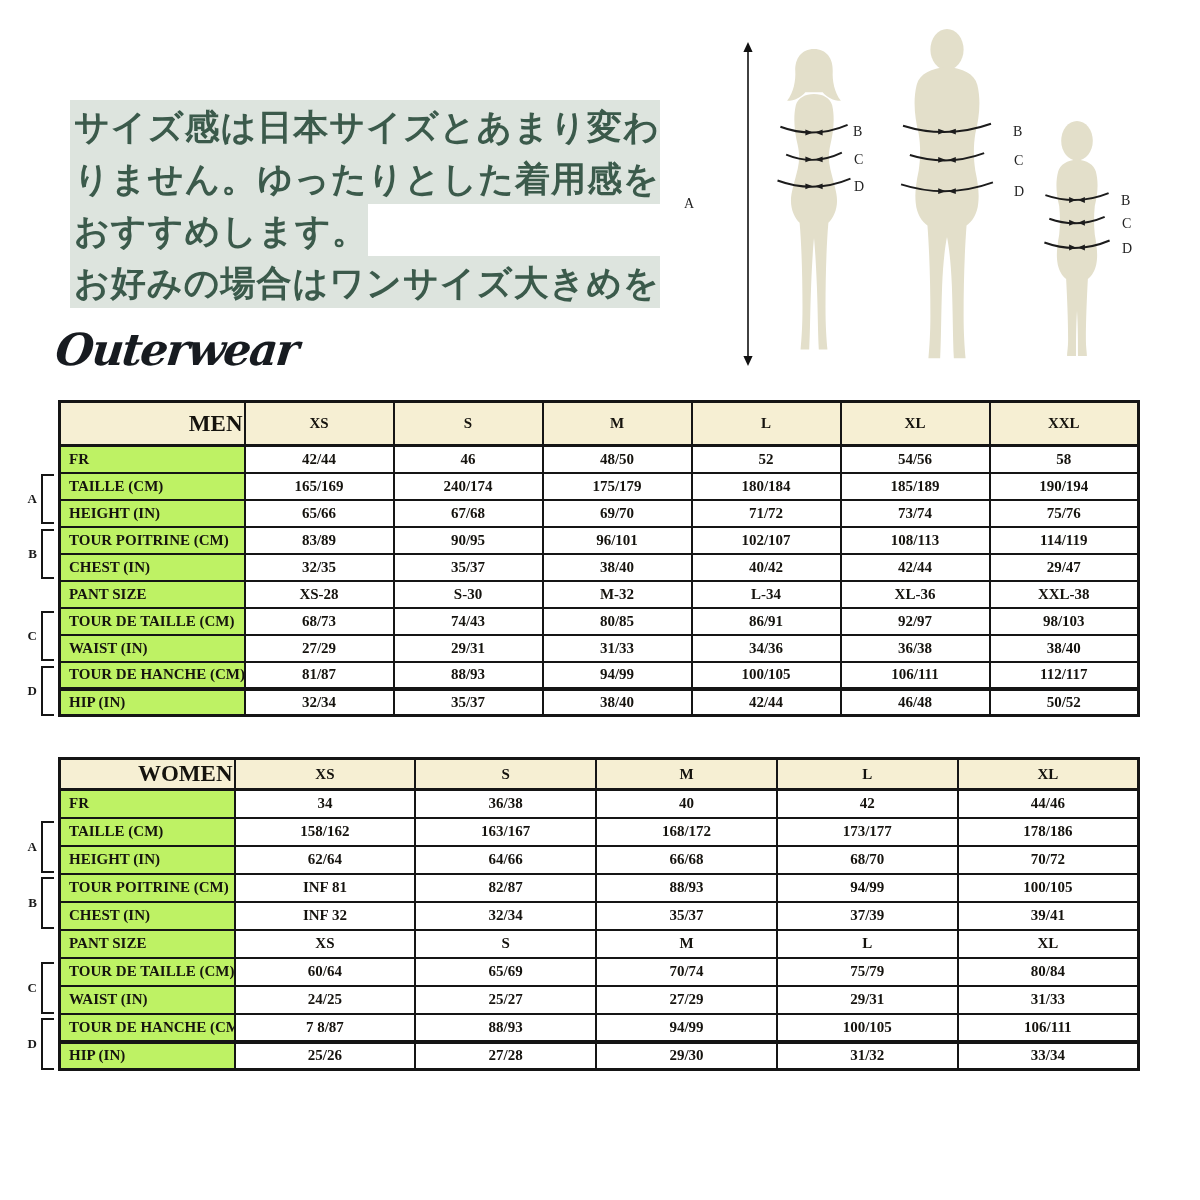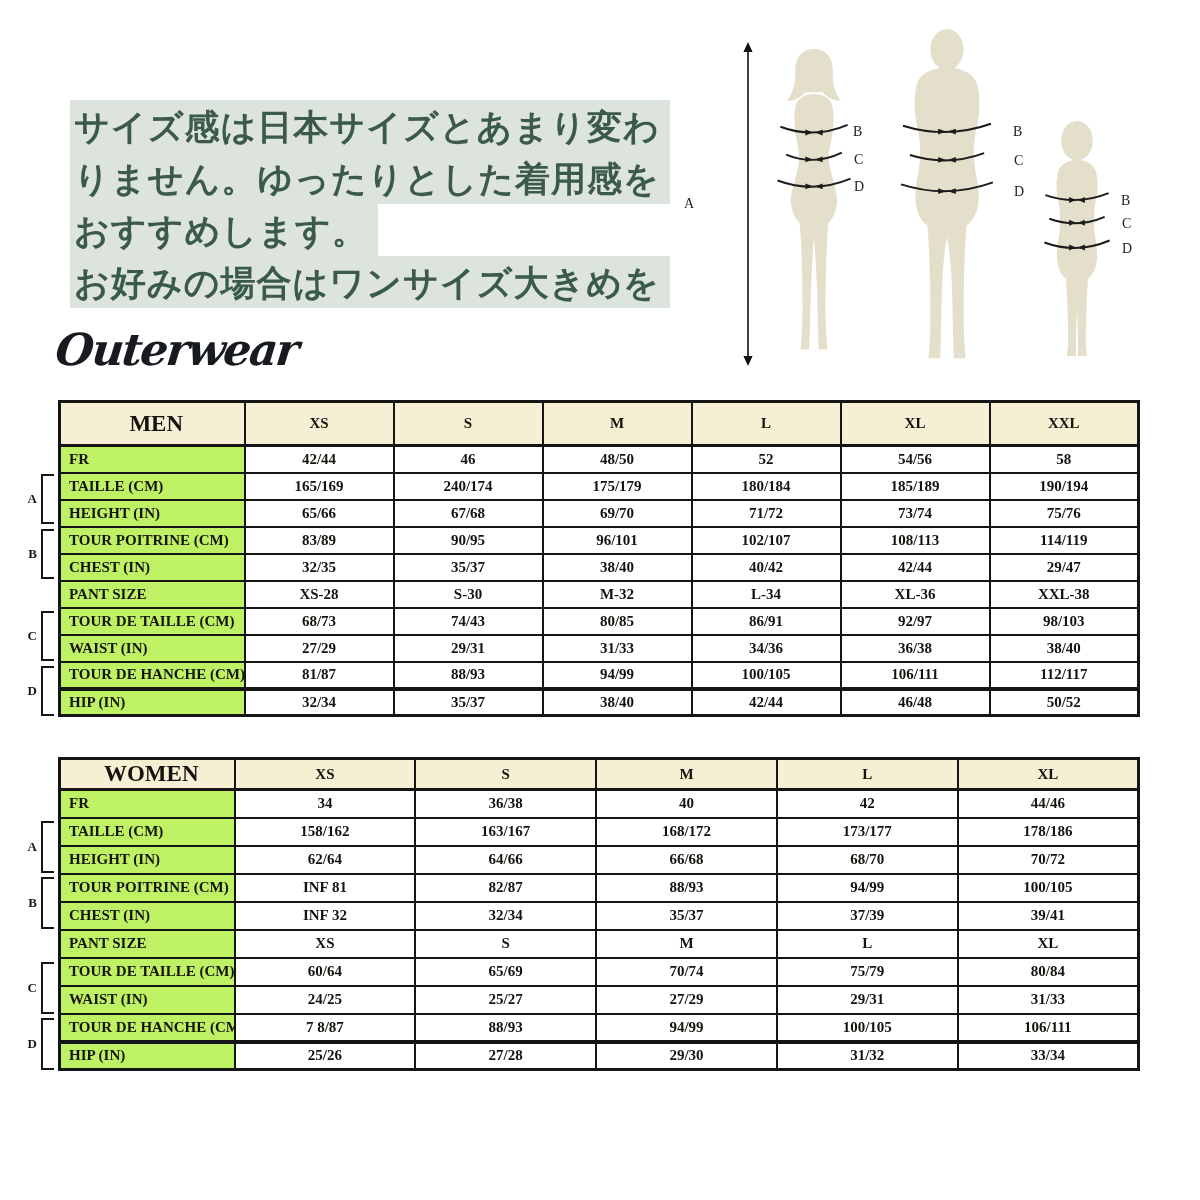"サイズ感は日本サイズとあまり変わ" .jp-line span { padding: 0 10px 0 4px -> 0 0 0 4px }
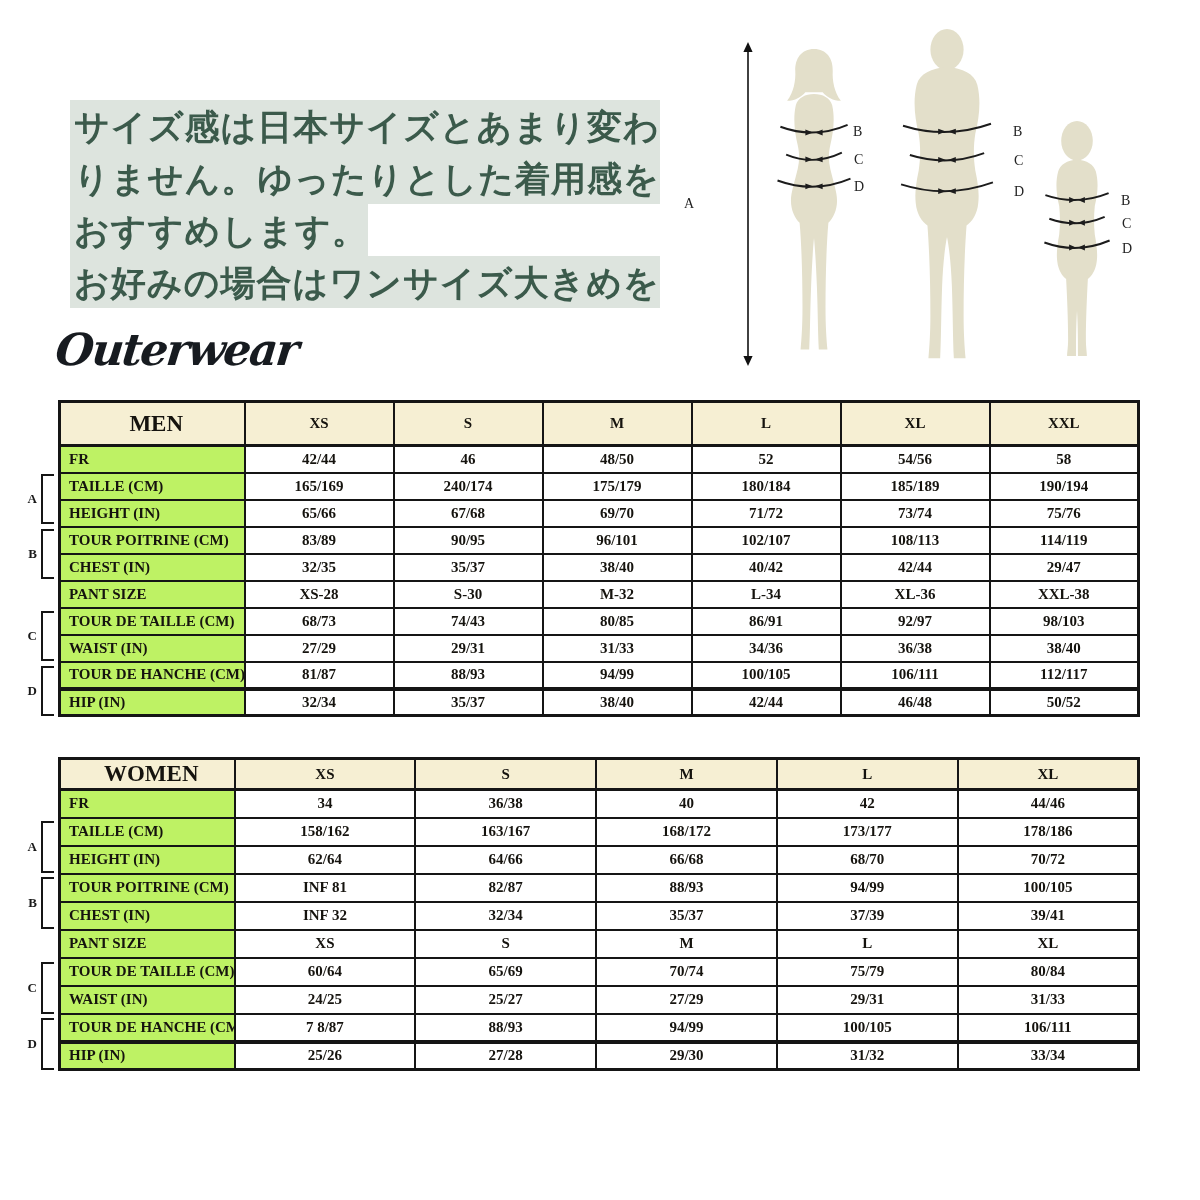"MEN" table.sizes th.tt { text-align: center -> right }
